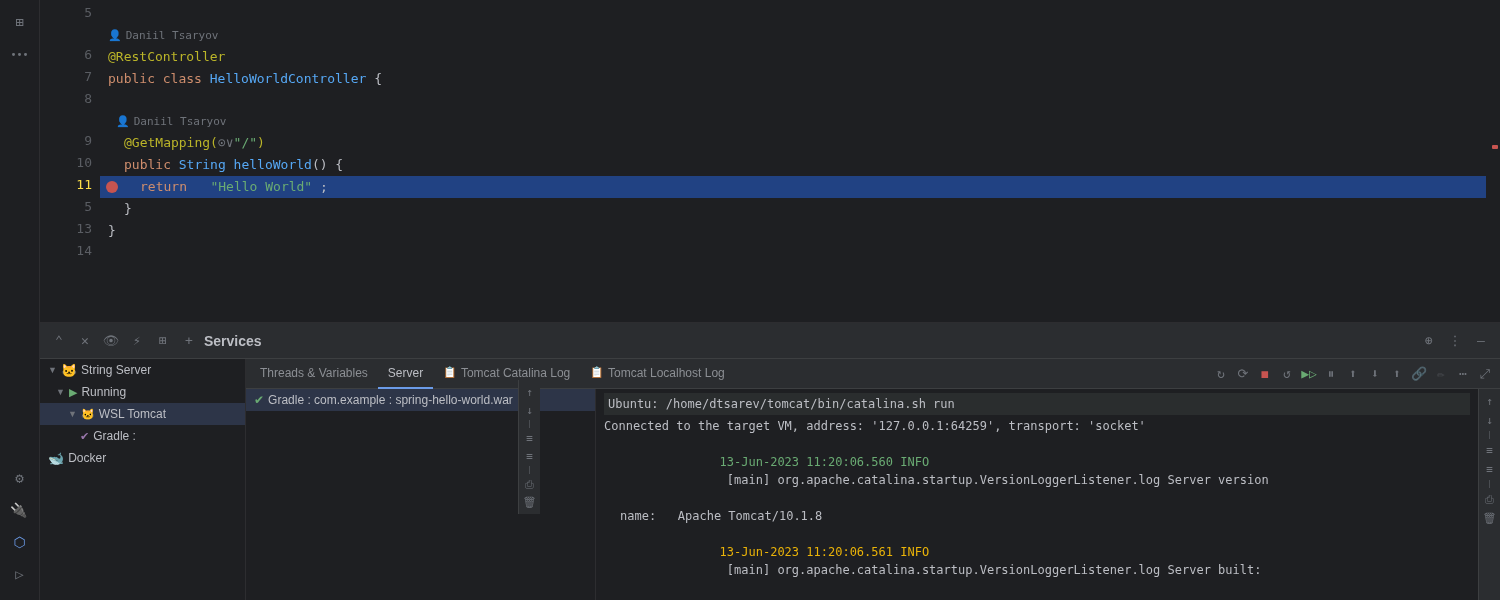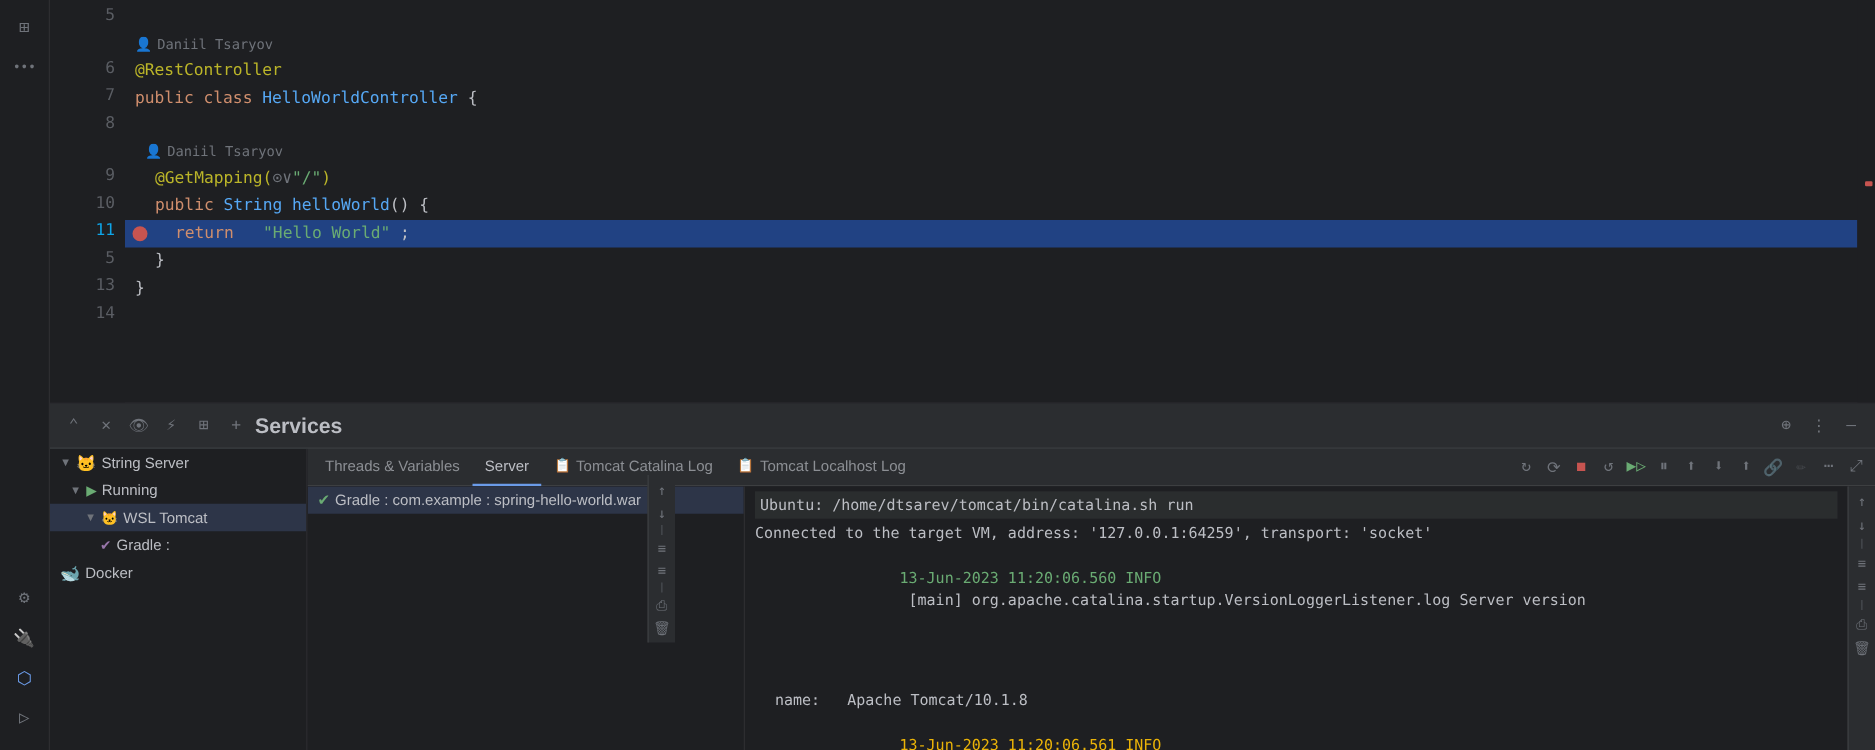"11" div { color: #0ea5e9 -> #fde047 }
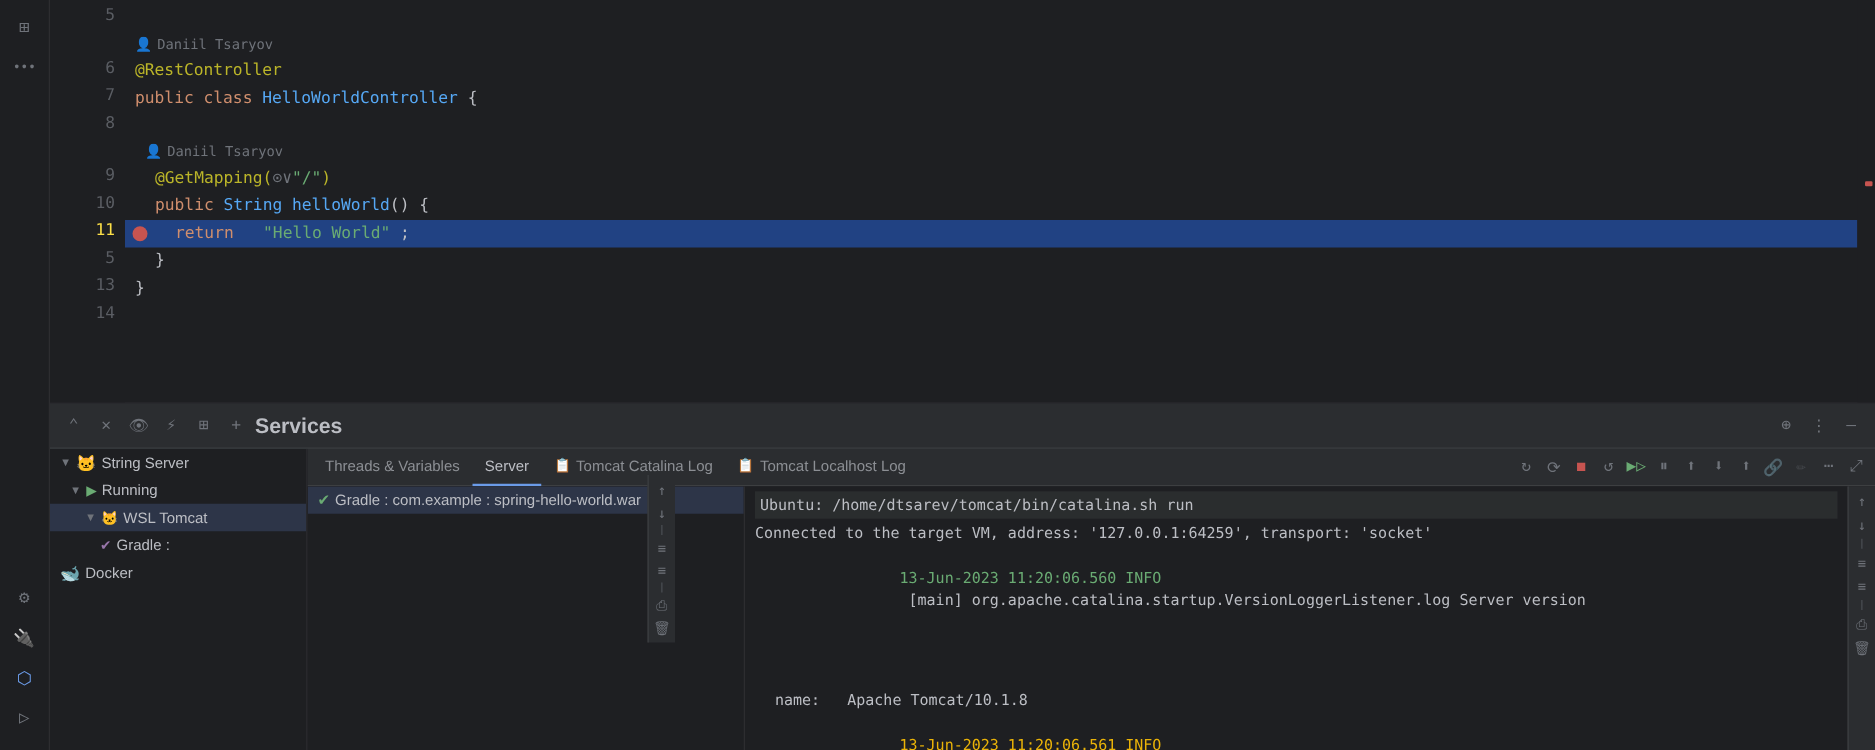"Services" .services-title { font-size: 17px -> 14px }
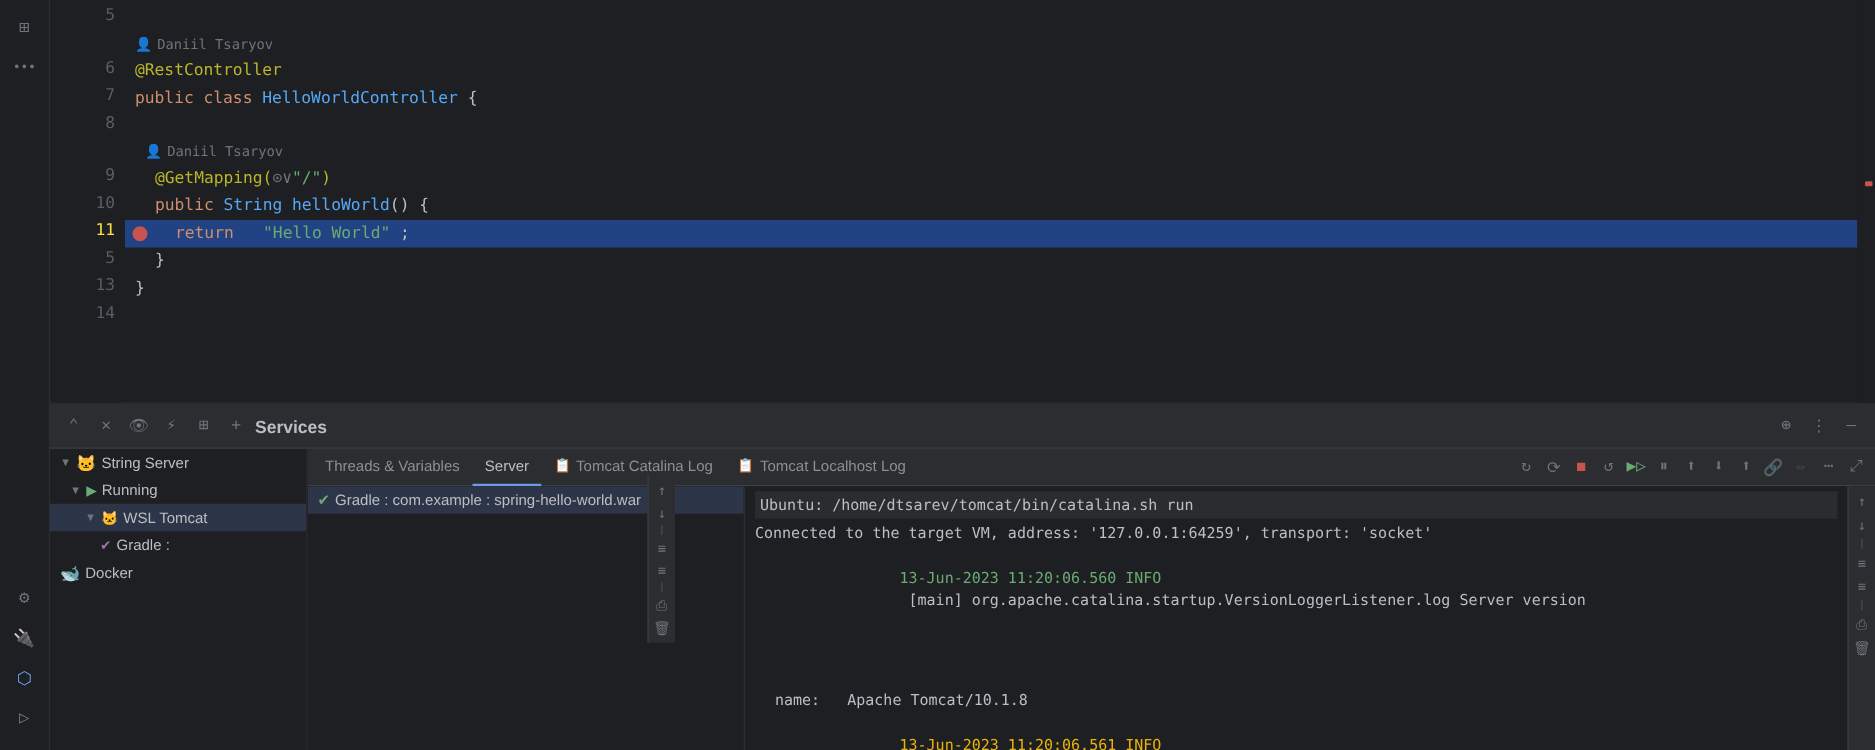"name: Apache Tomcat/10.1.8" div.console-line { margin-top: 44px -> none }
